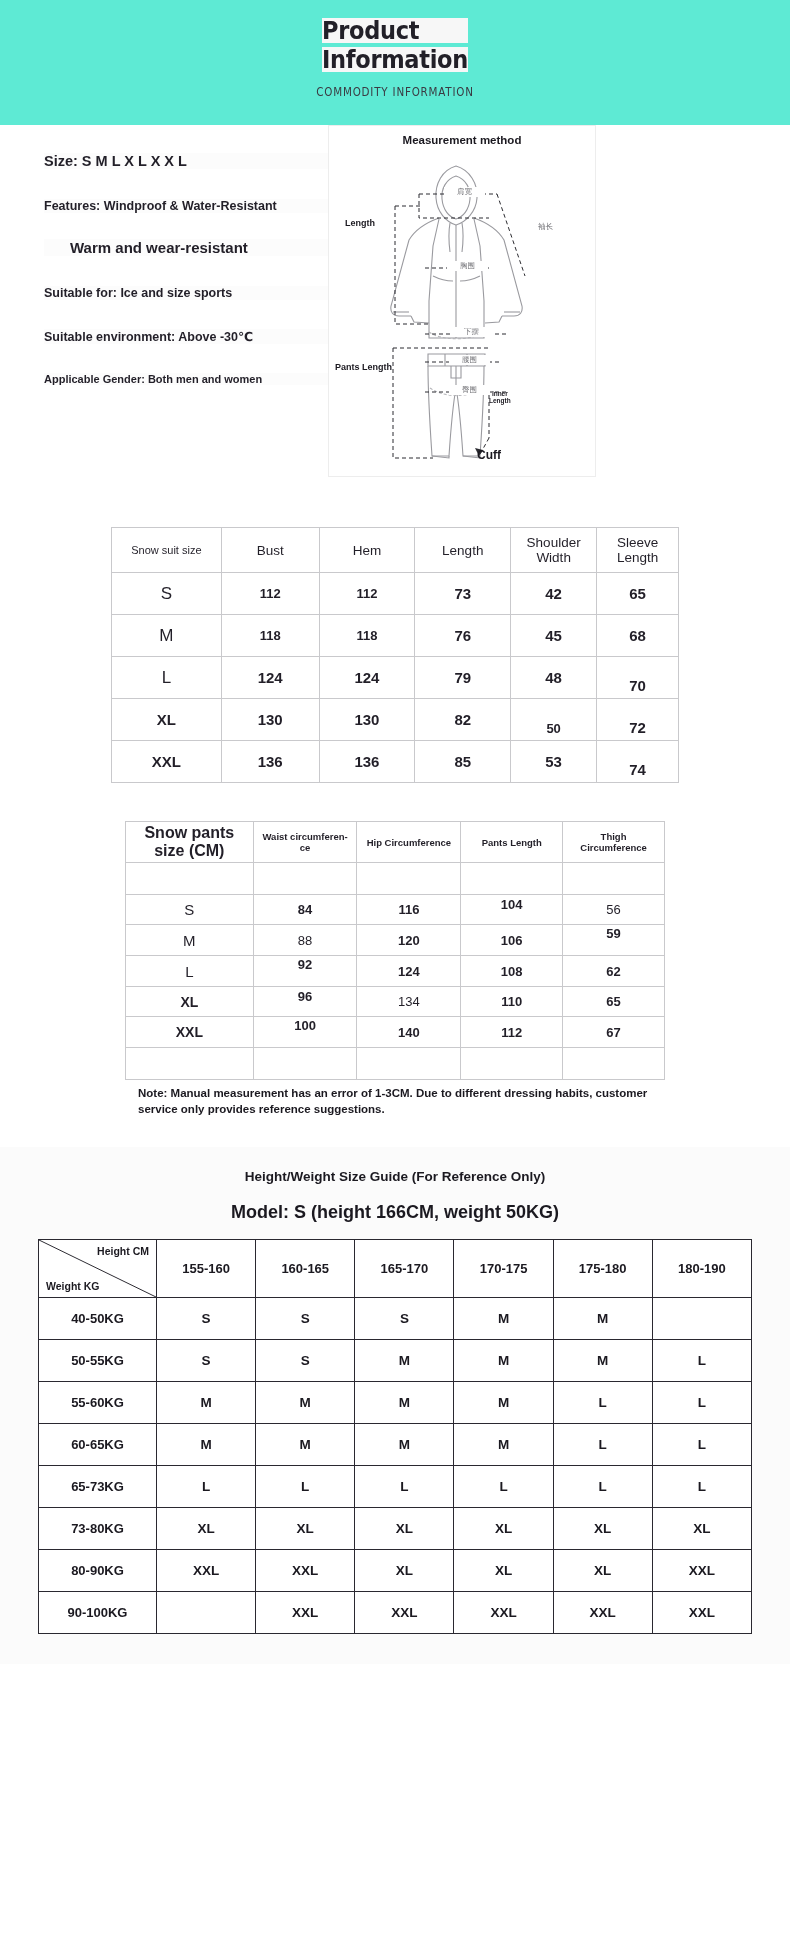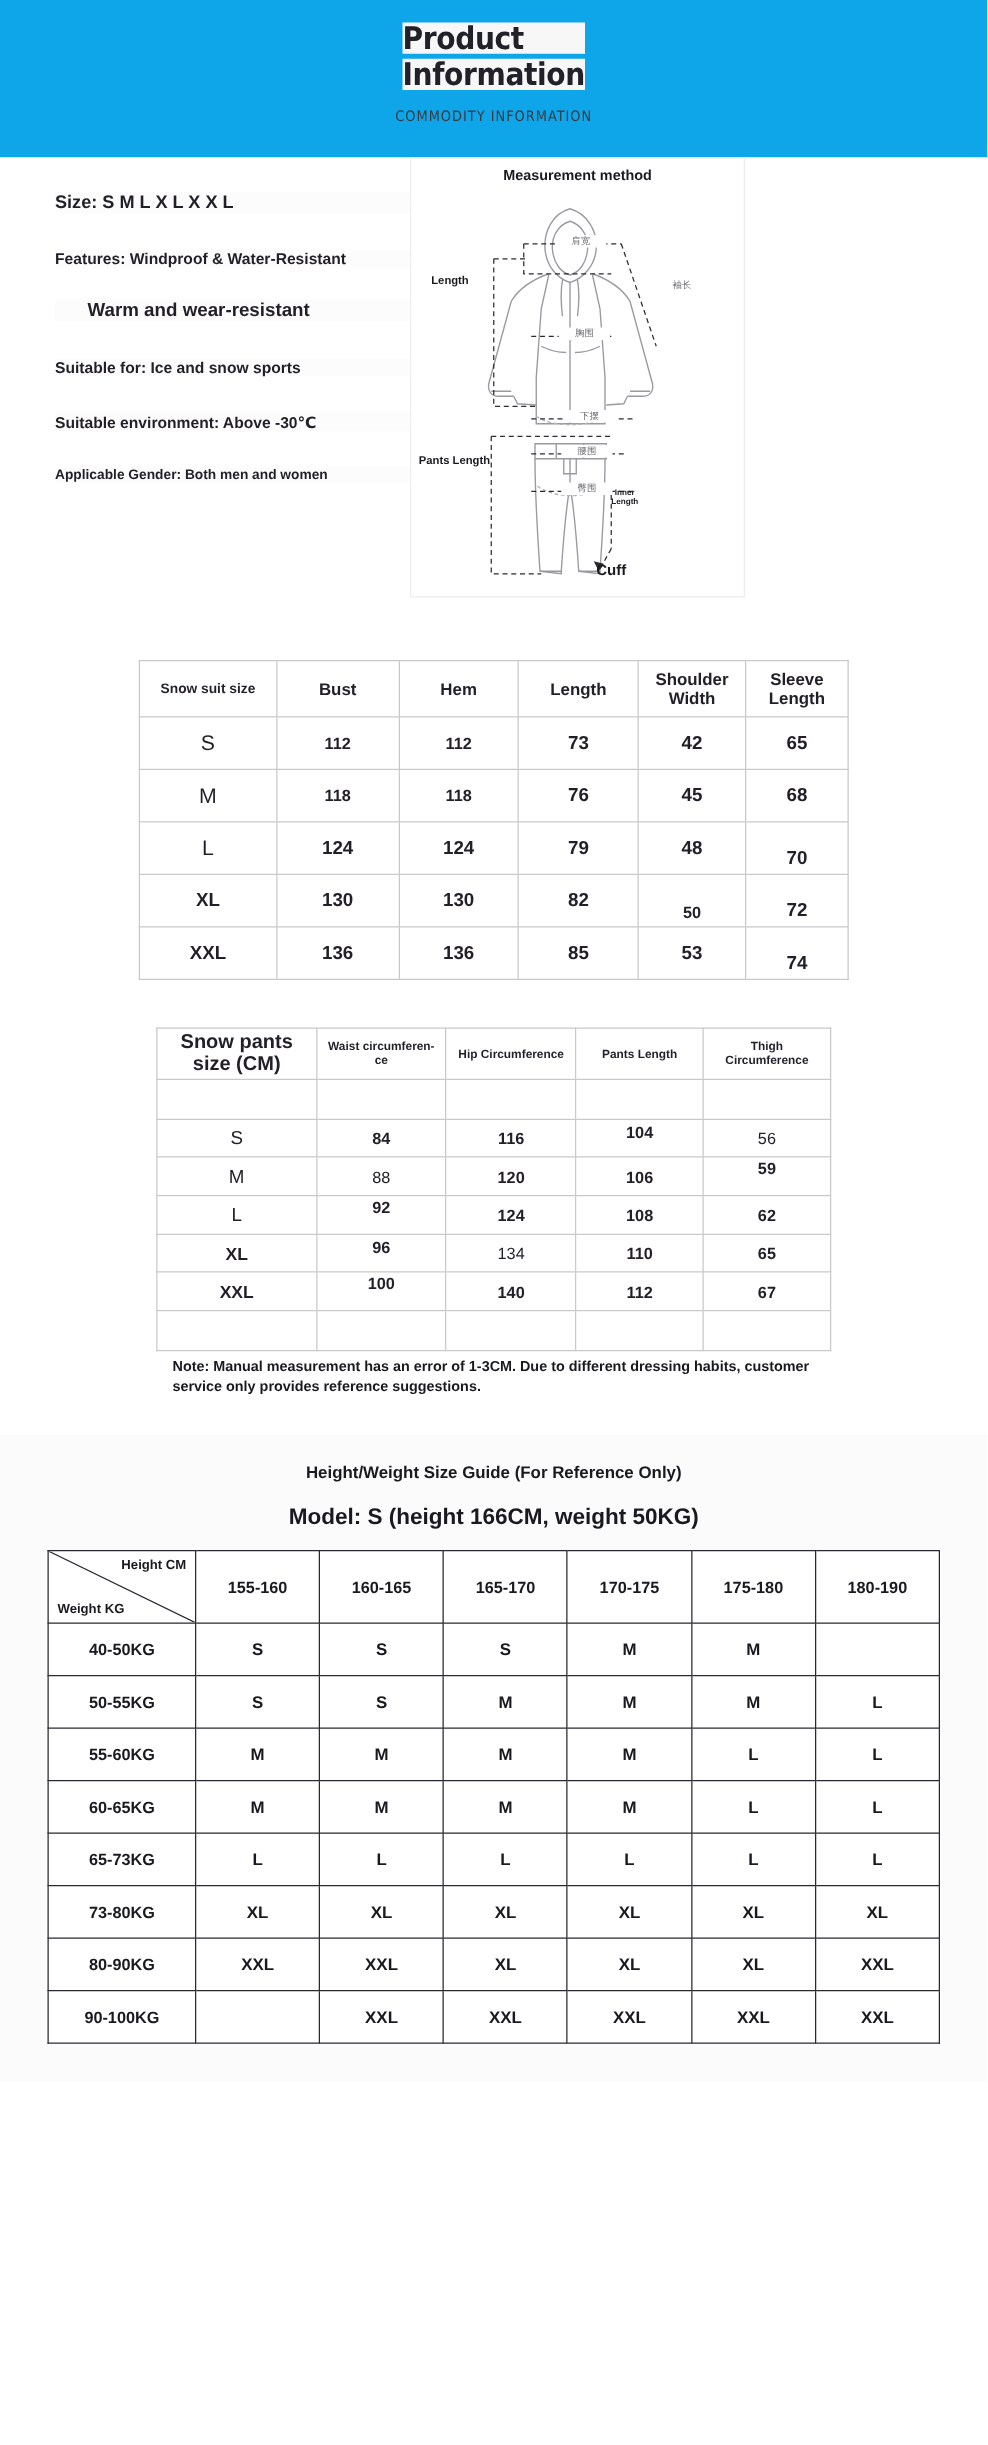"Product" .header-band { background: #0ea5e9 -> #5eead4 }
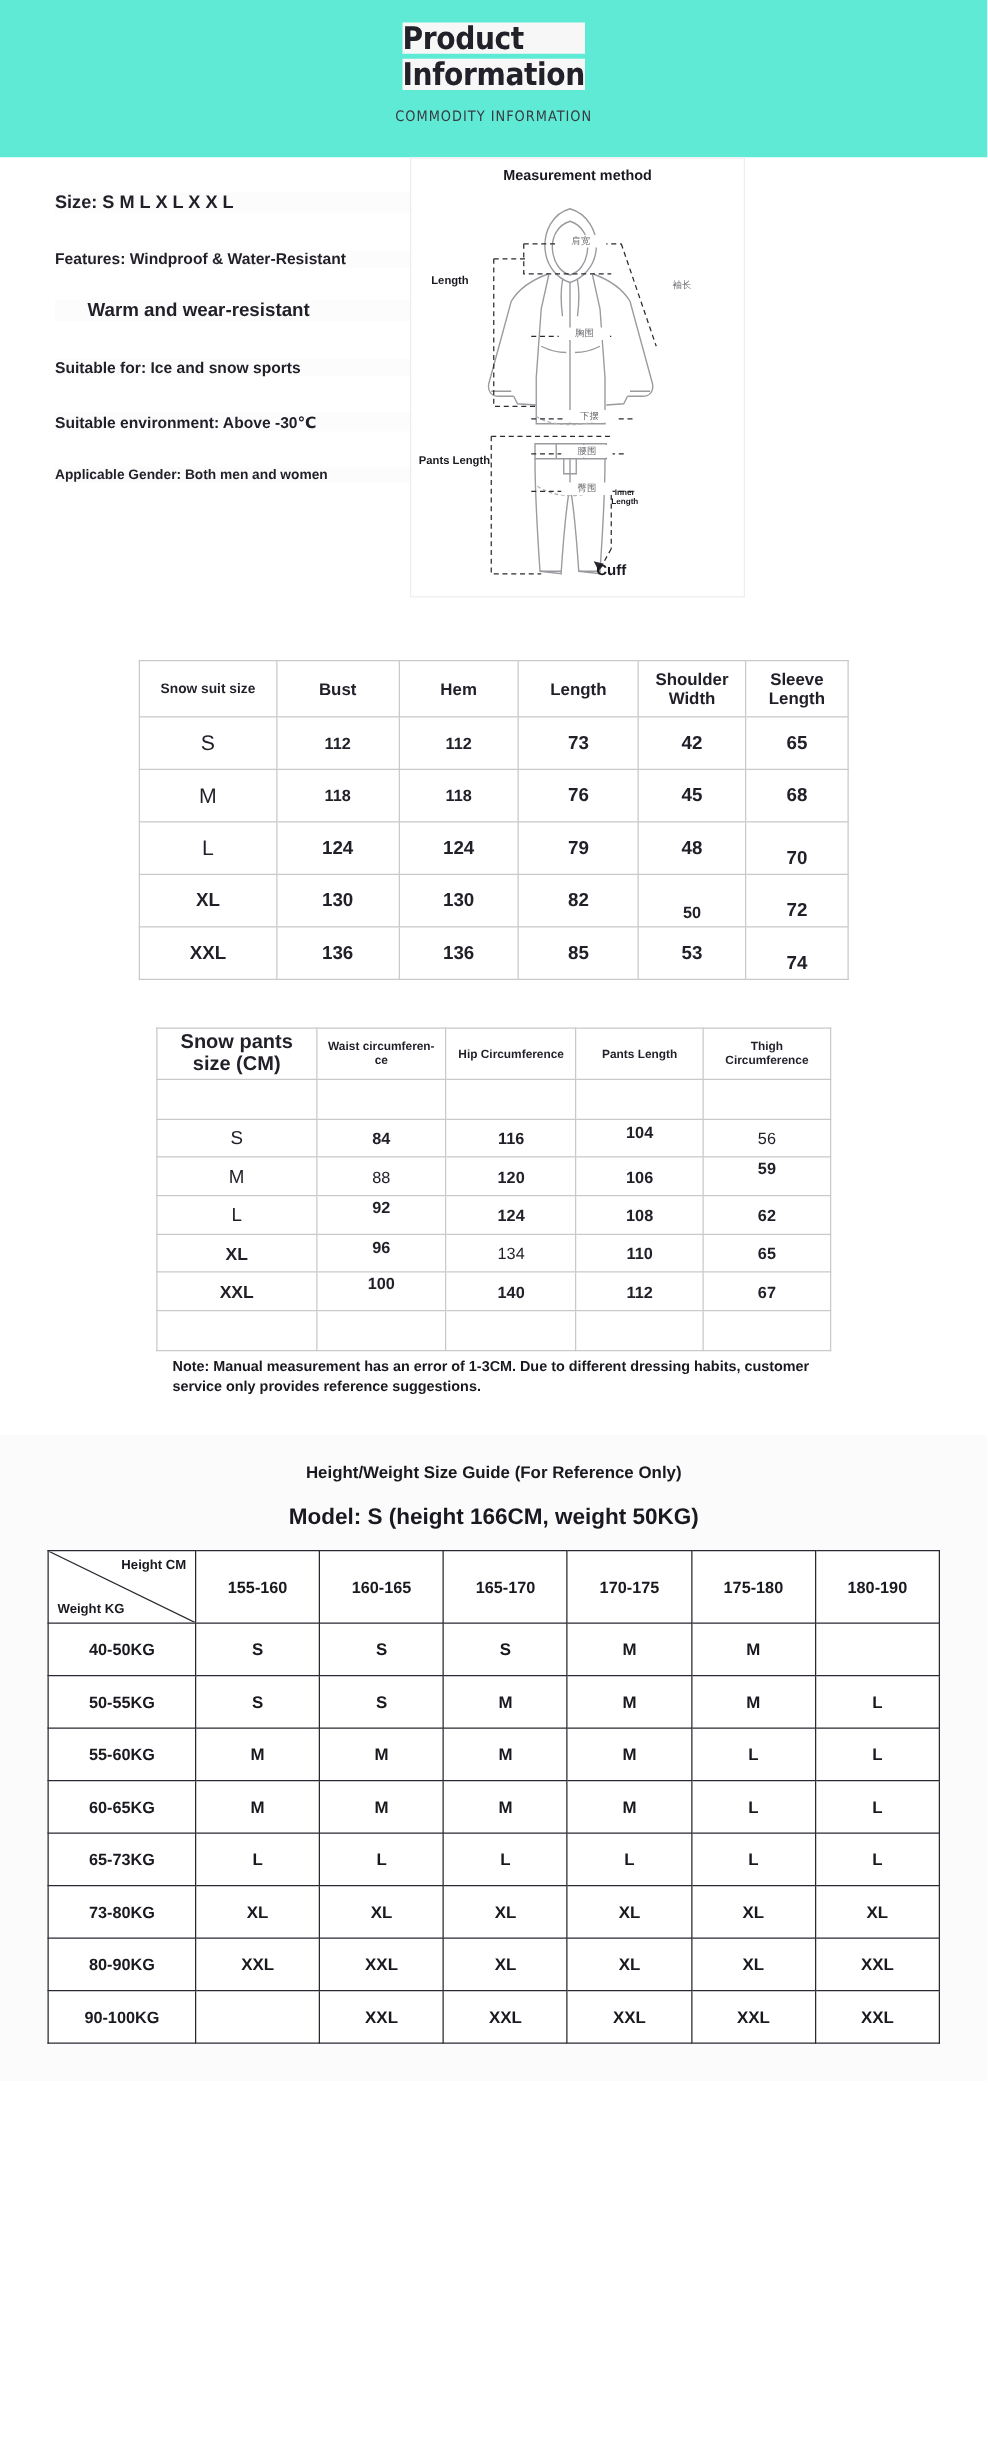"Suitable for: Ice and snow" div.feat { text: snow -> size }
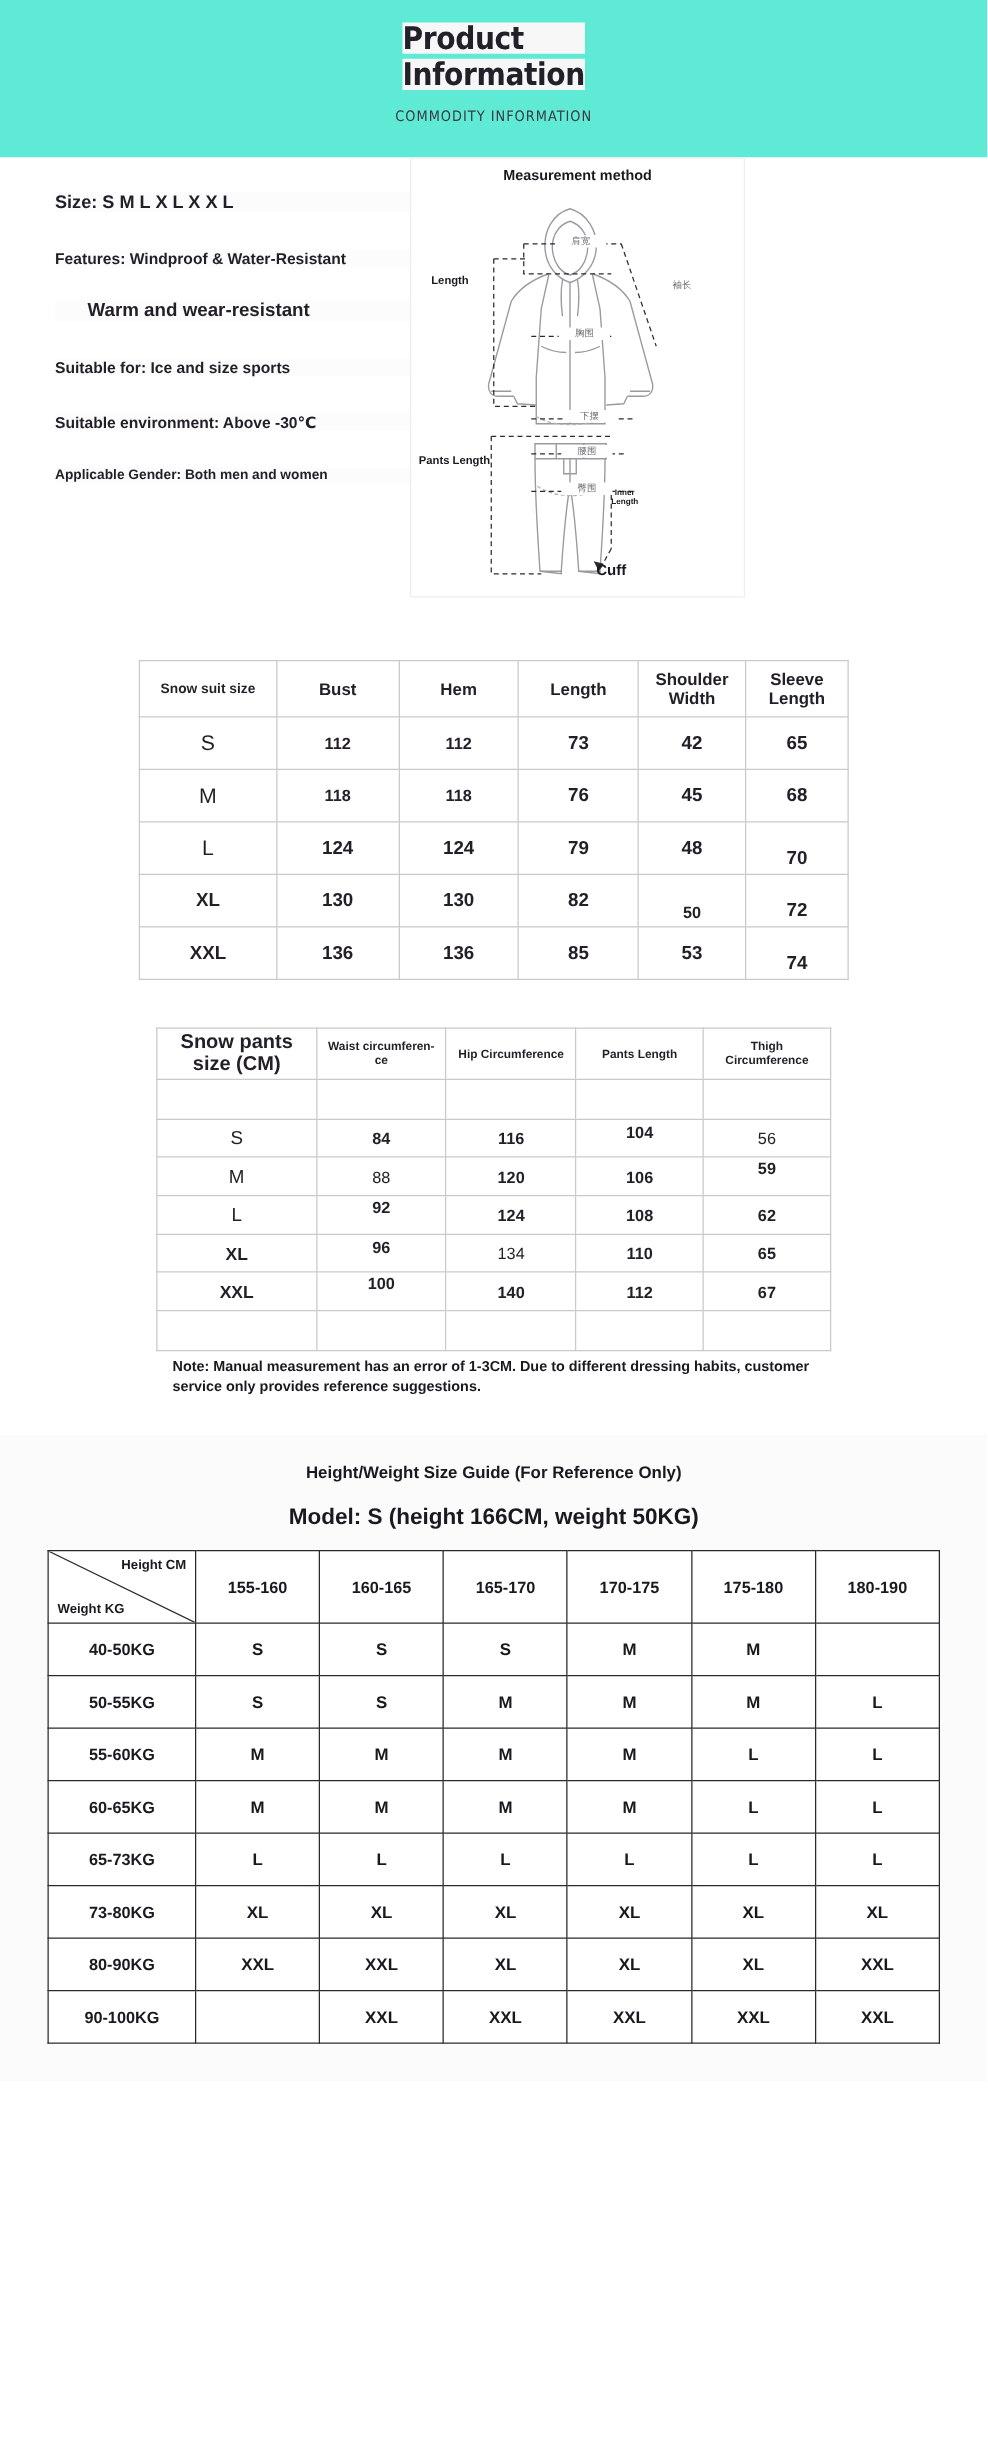"Snow suit size" .suit-table th { font-weight: 700 -> 400 }
